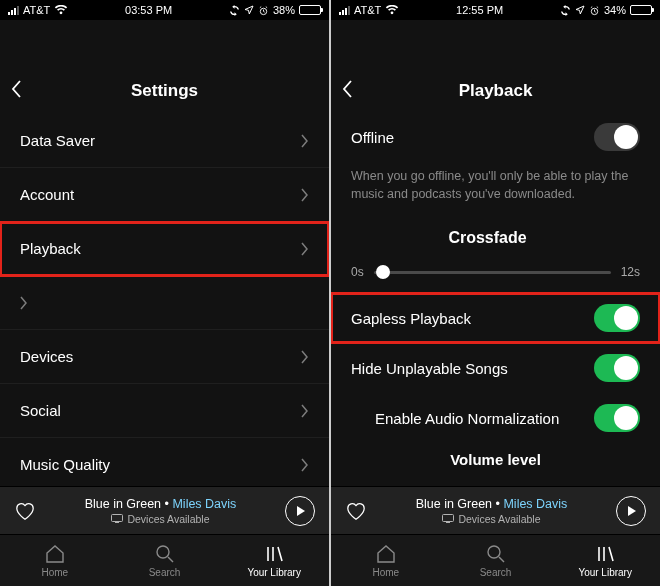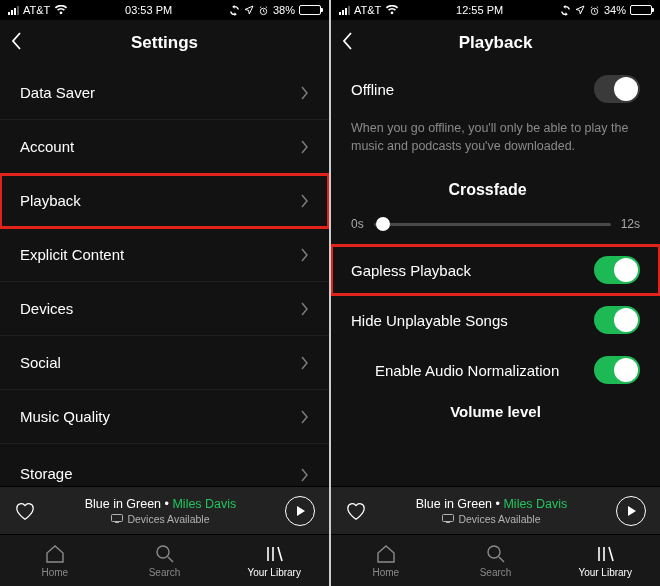"Settings" .header { margin-top: none -> 48px }
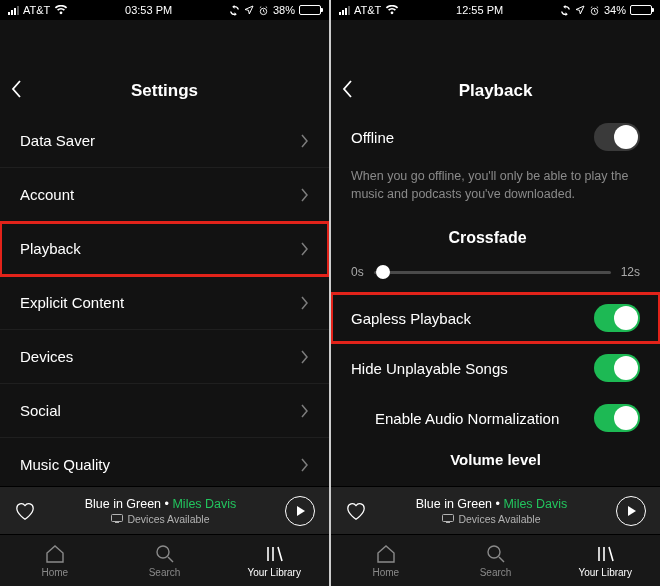"Explicit Content" span { html: <span>Explicit Content</span> -> none }
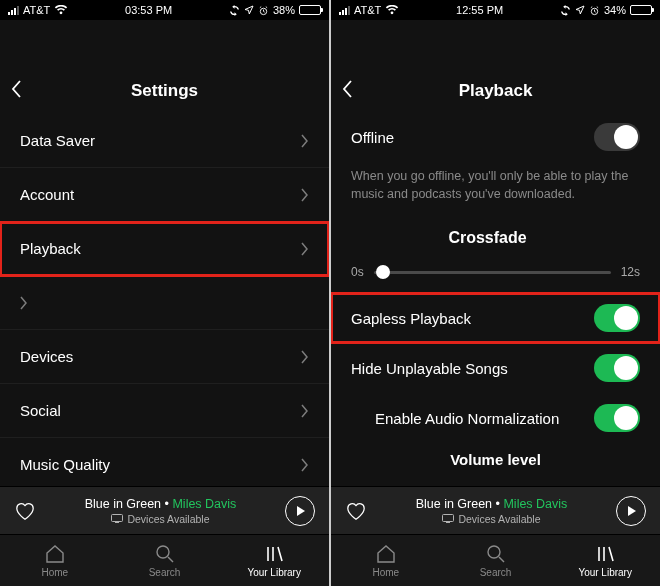"Miles Davis" .np-artist { color: #22c55e -> #7dd3fc }
